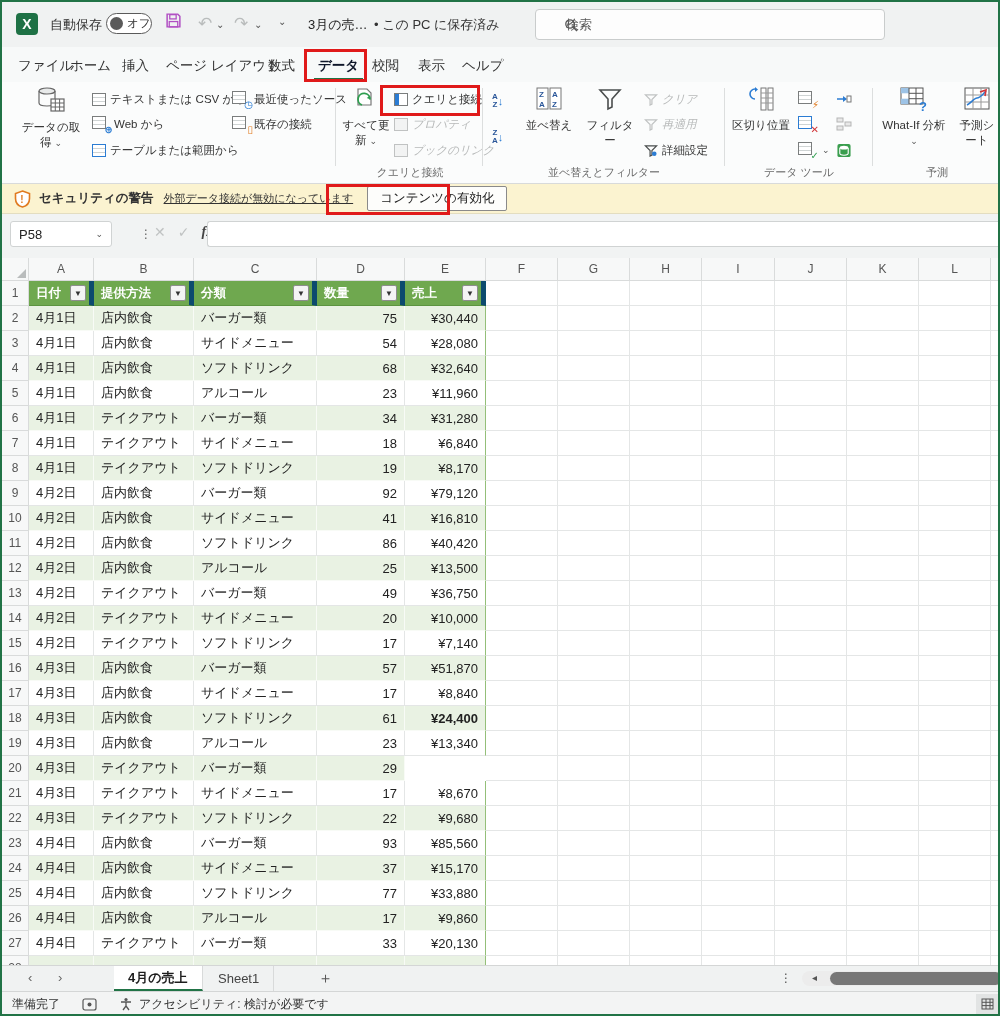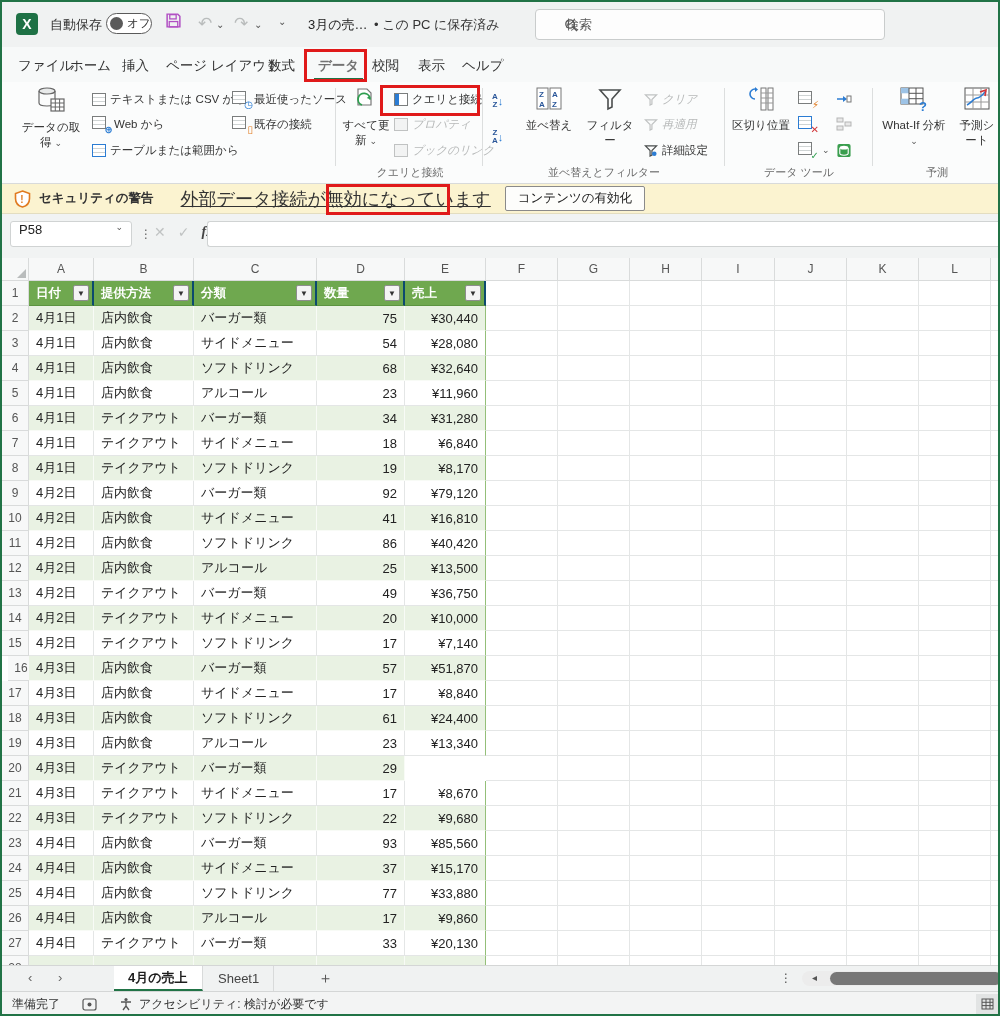"データ" .rtab.active { color: #737373 -> #0f172a }
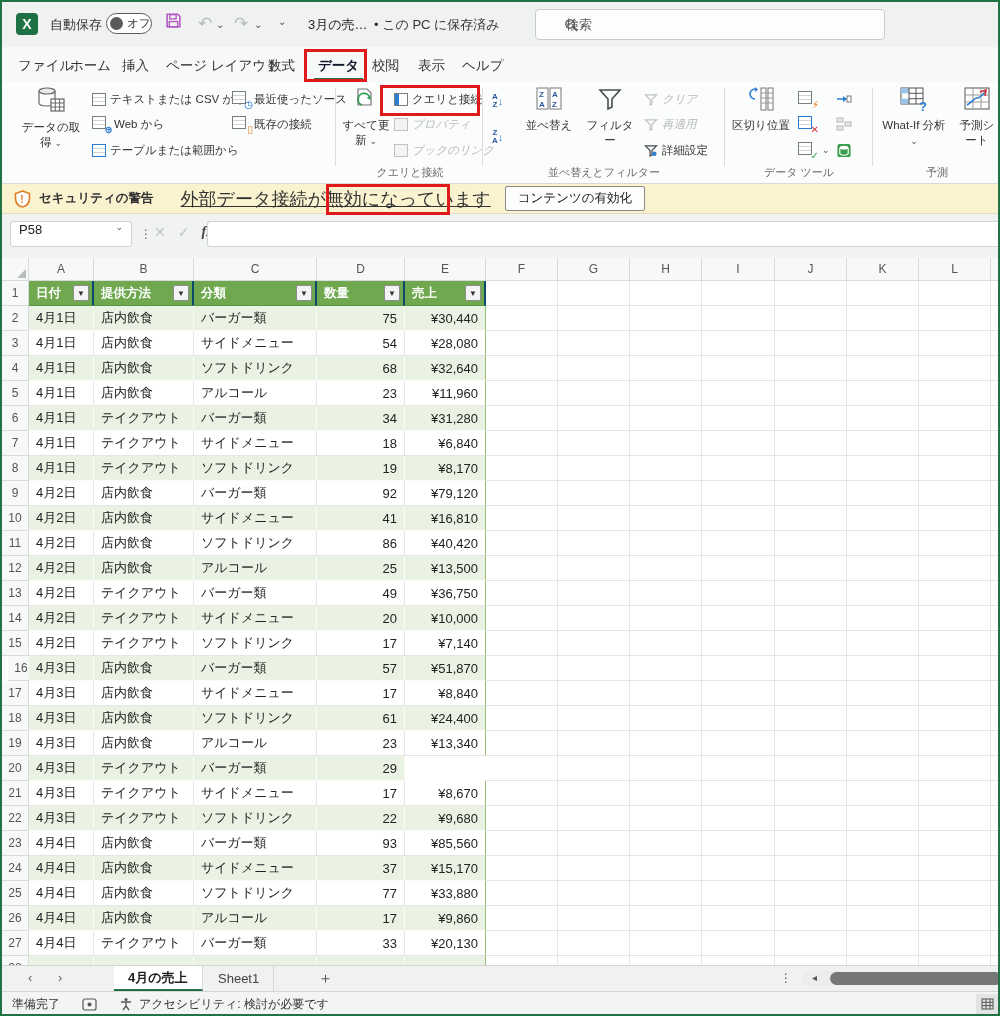"外部データ接続が無効になっています" .warn-link { font-size: 18px -> 11px; margin-left: 27px -> 10px }
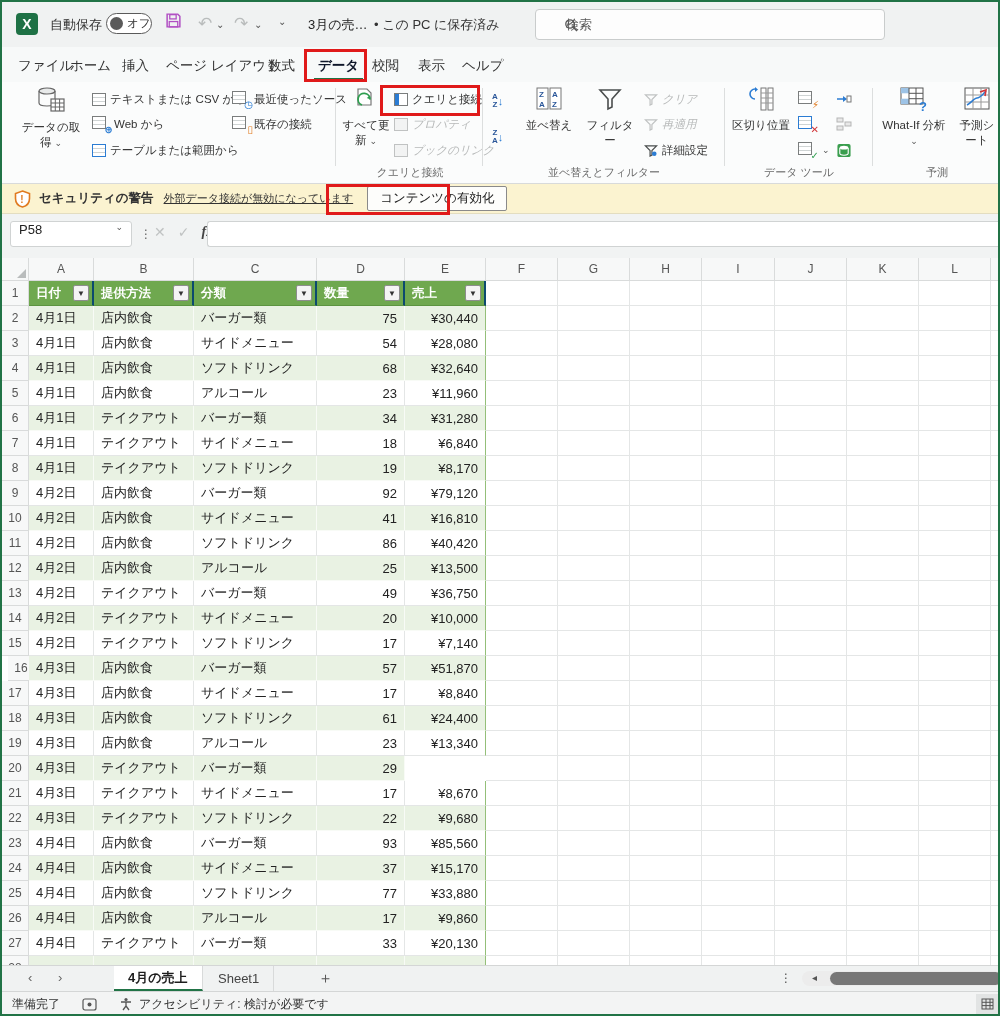"P58" .namebox { align-items: none -> center; width: 122px -> 102px }
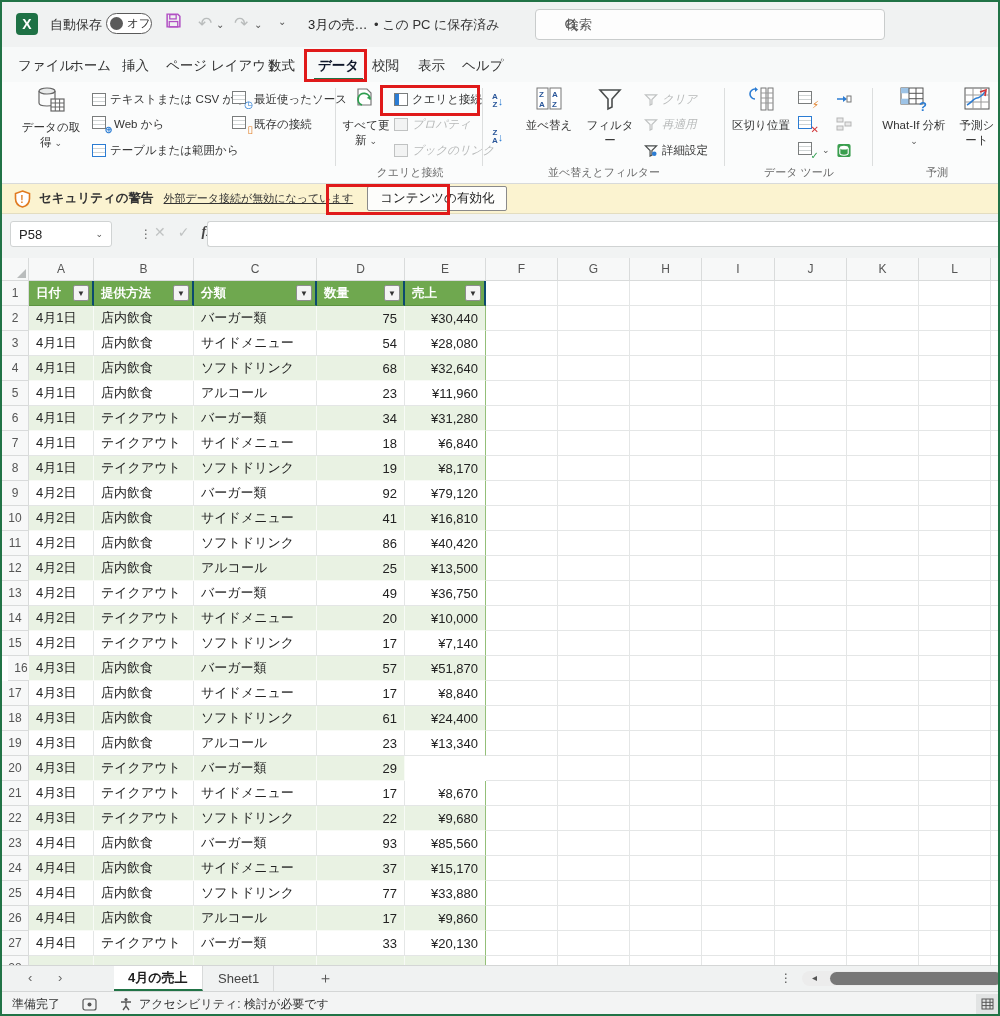"日付" .cell.thead { border-right: 2px solid #0c4a6e -> 5px solid #0c4a6e }
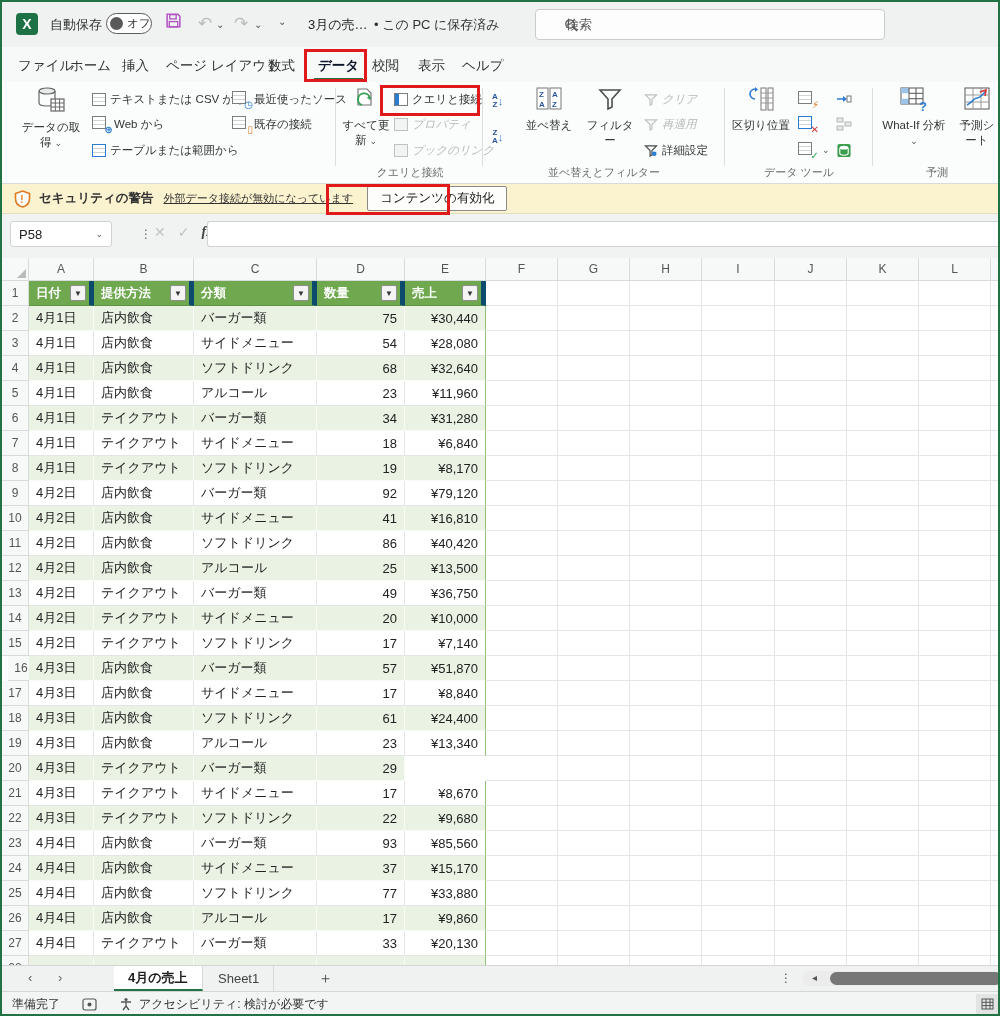"16" div.rowhdr { margin-left: 6px -> none }
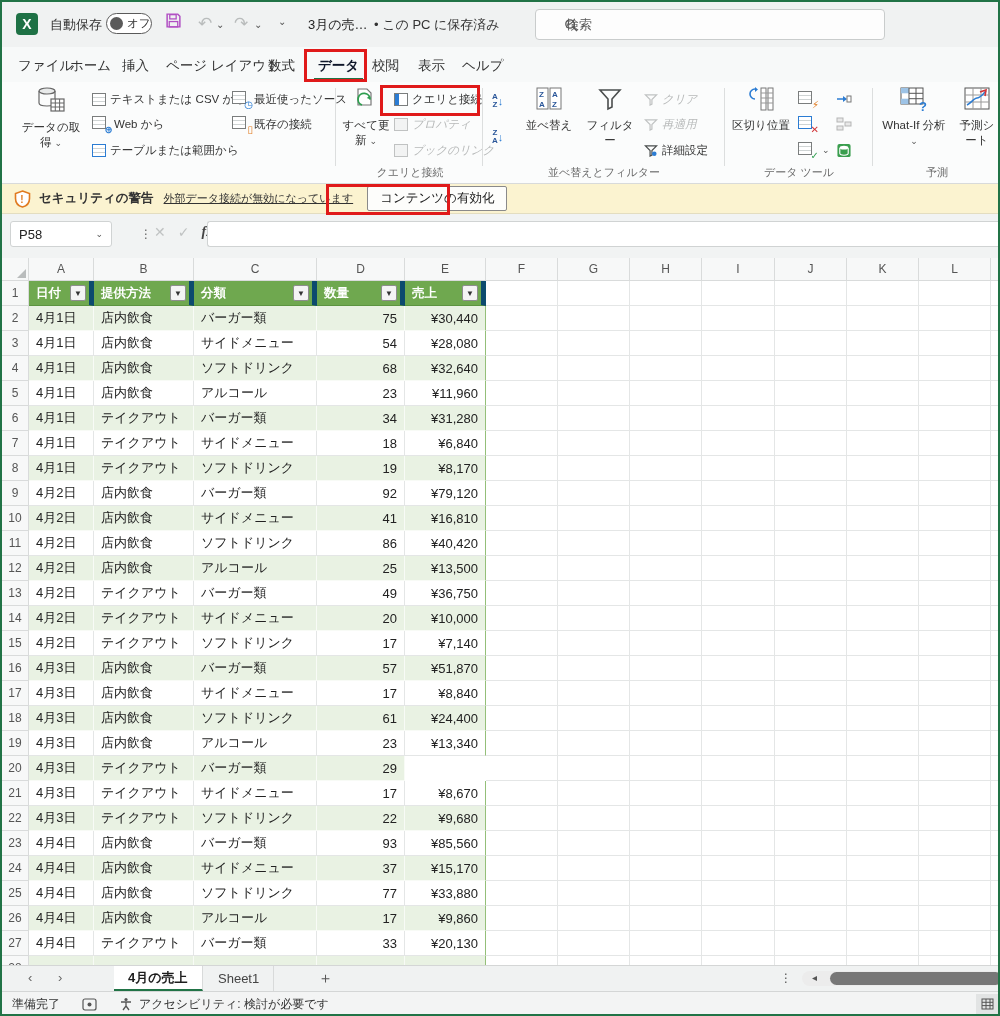"¥24,400" div.cell { font-weight: none -> bold }
